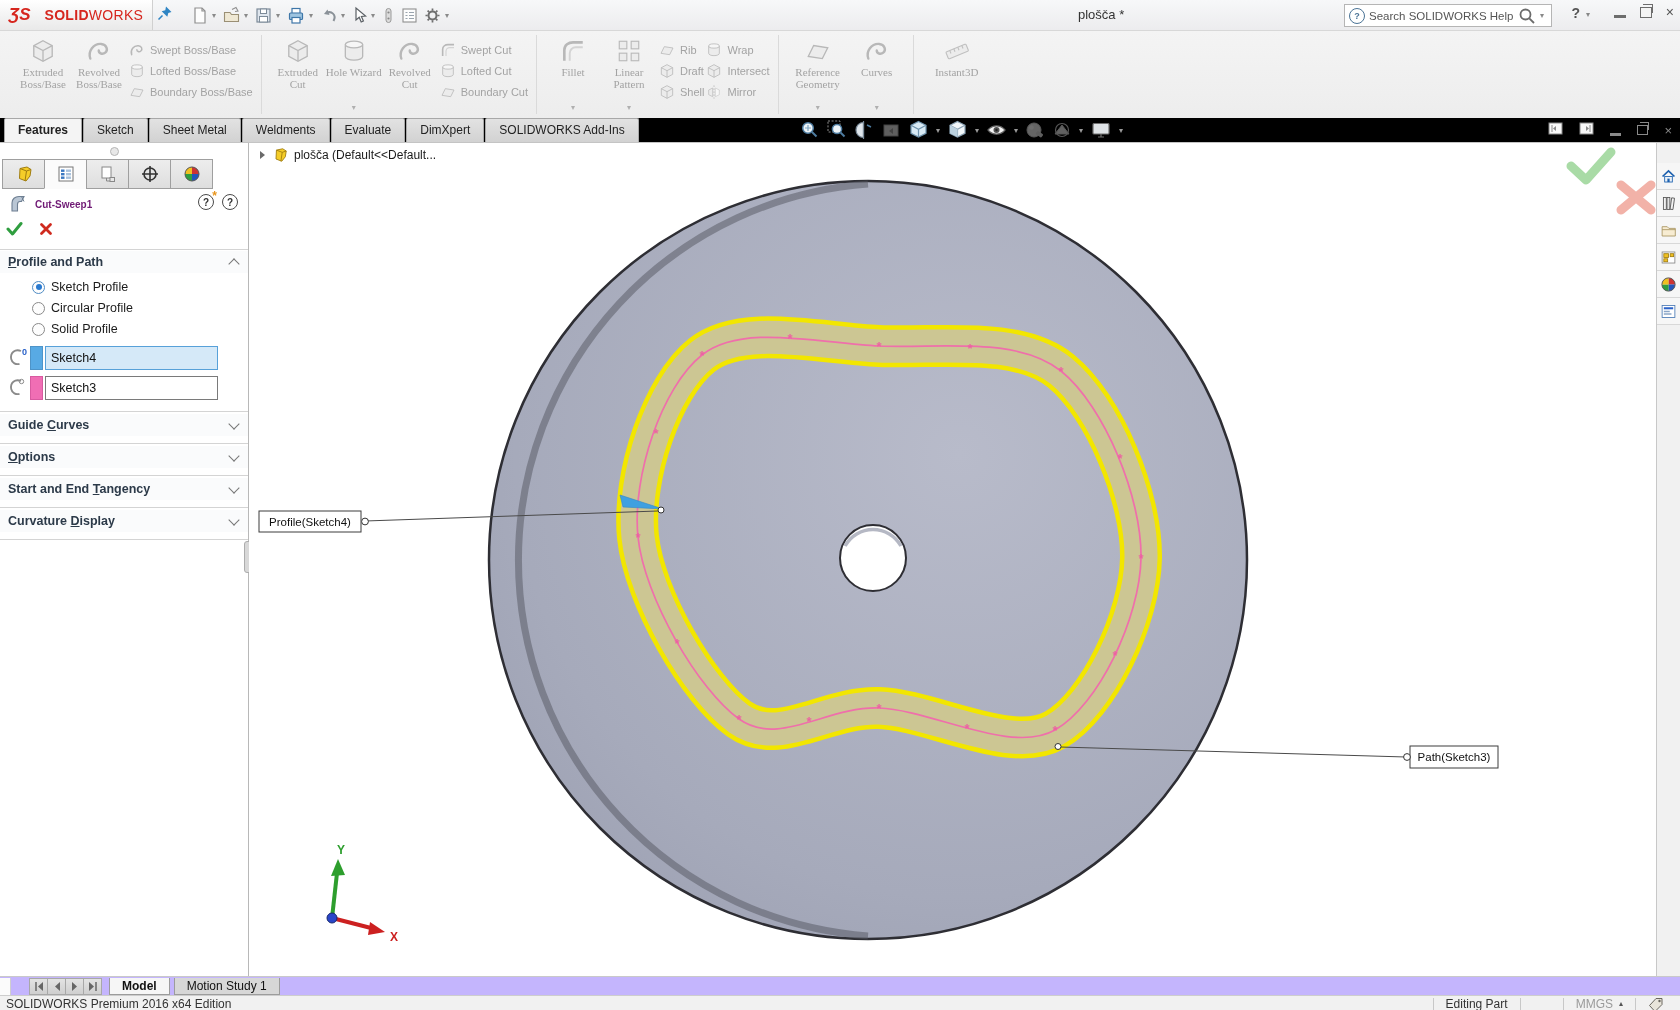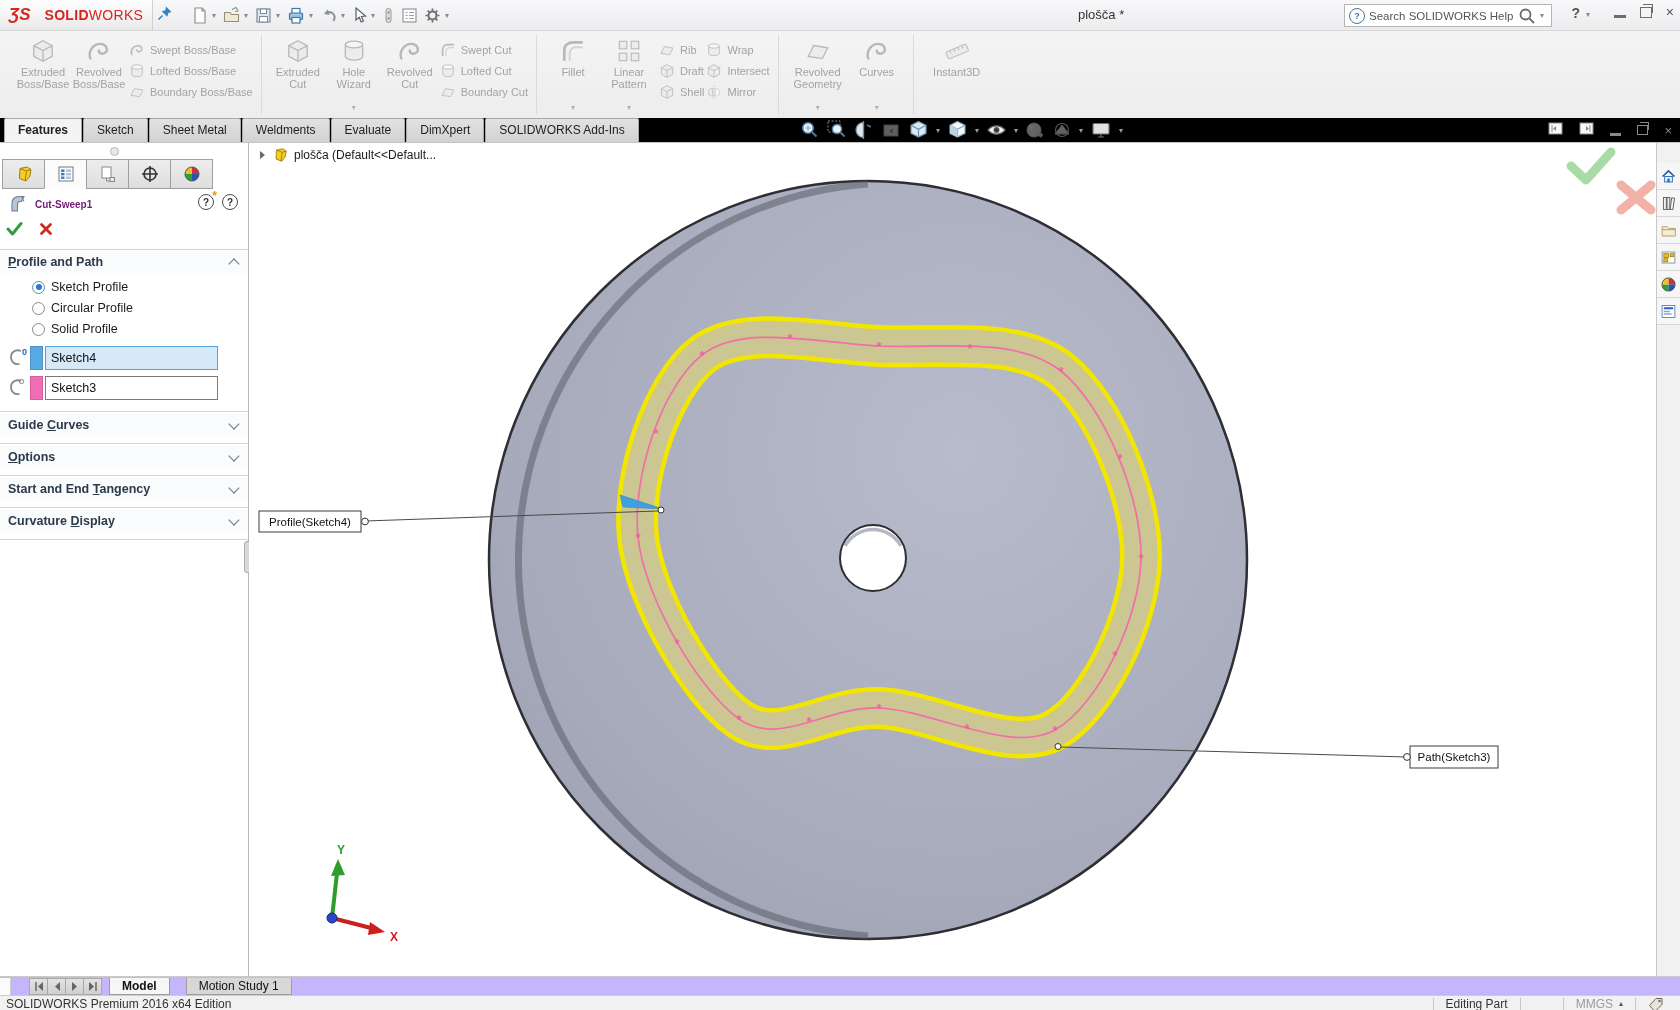"Extruded Boss/Base" .bb { font-family: none -> Liberation Serif, serif }
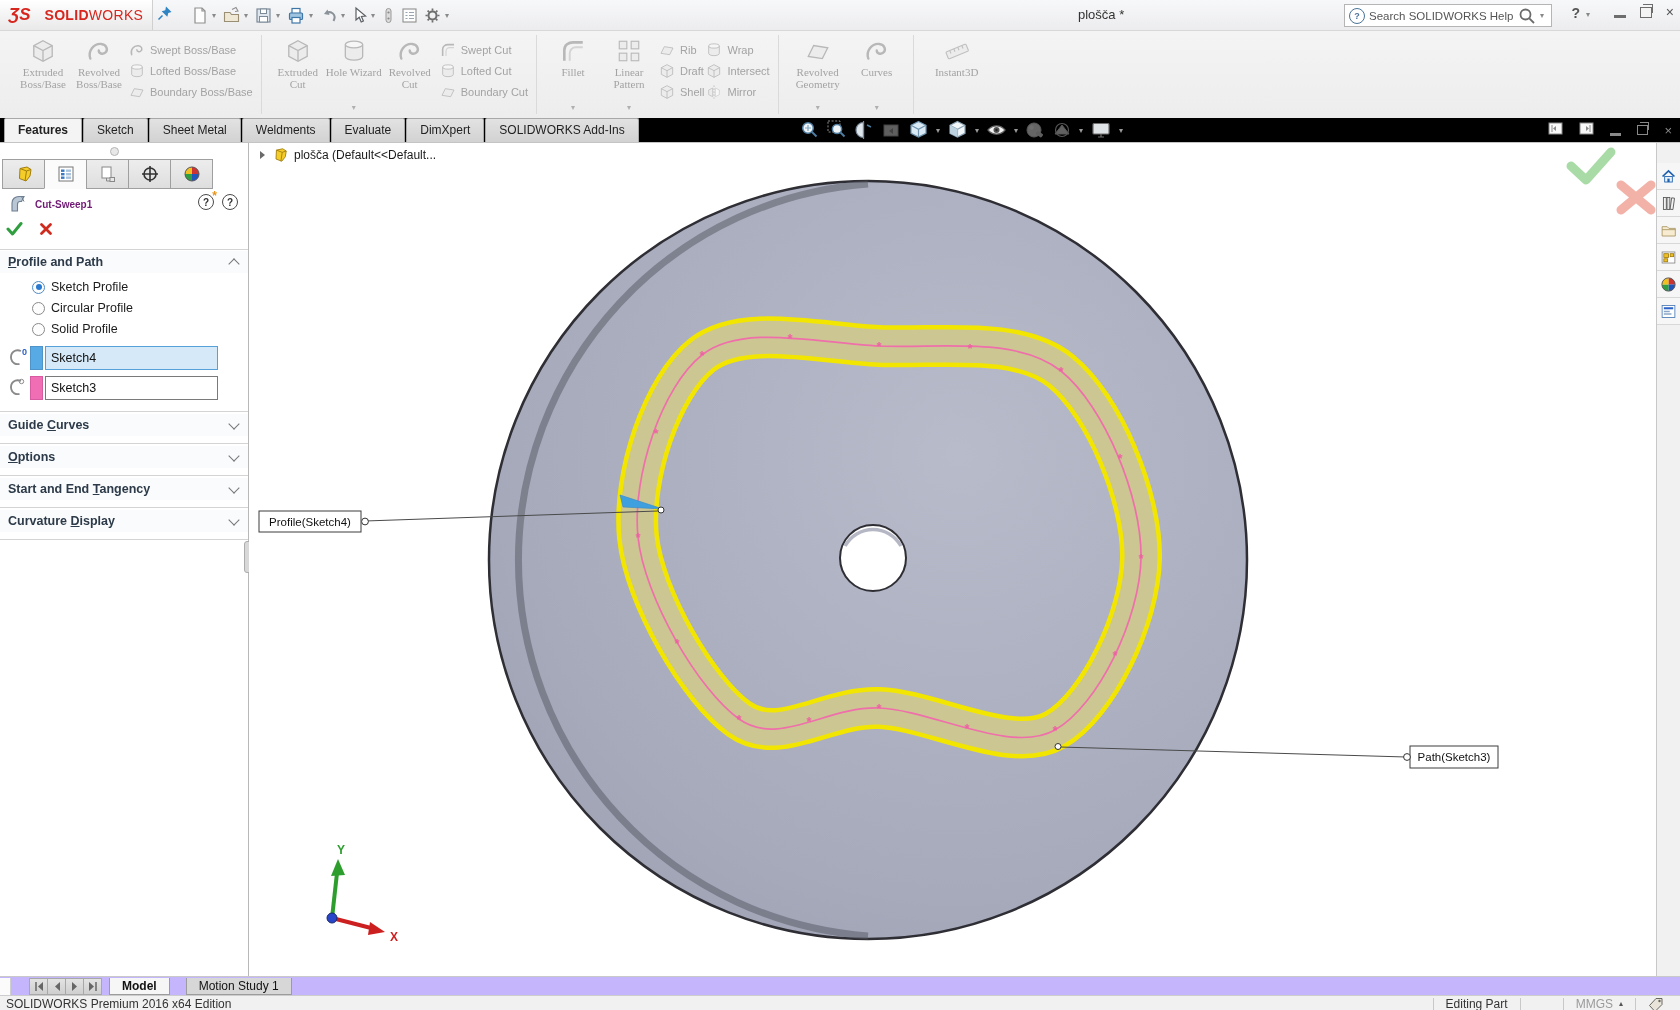"Revolved Geometry" div.blabel { text: Revolved -> Reference }
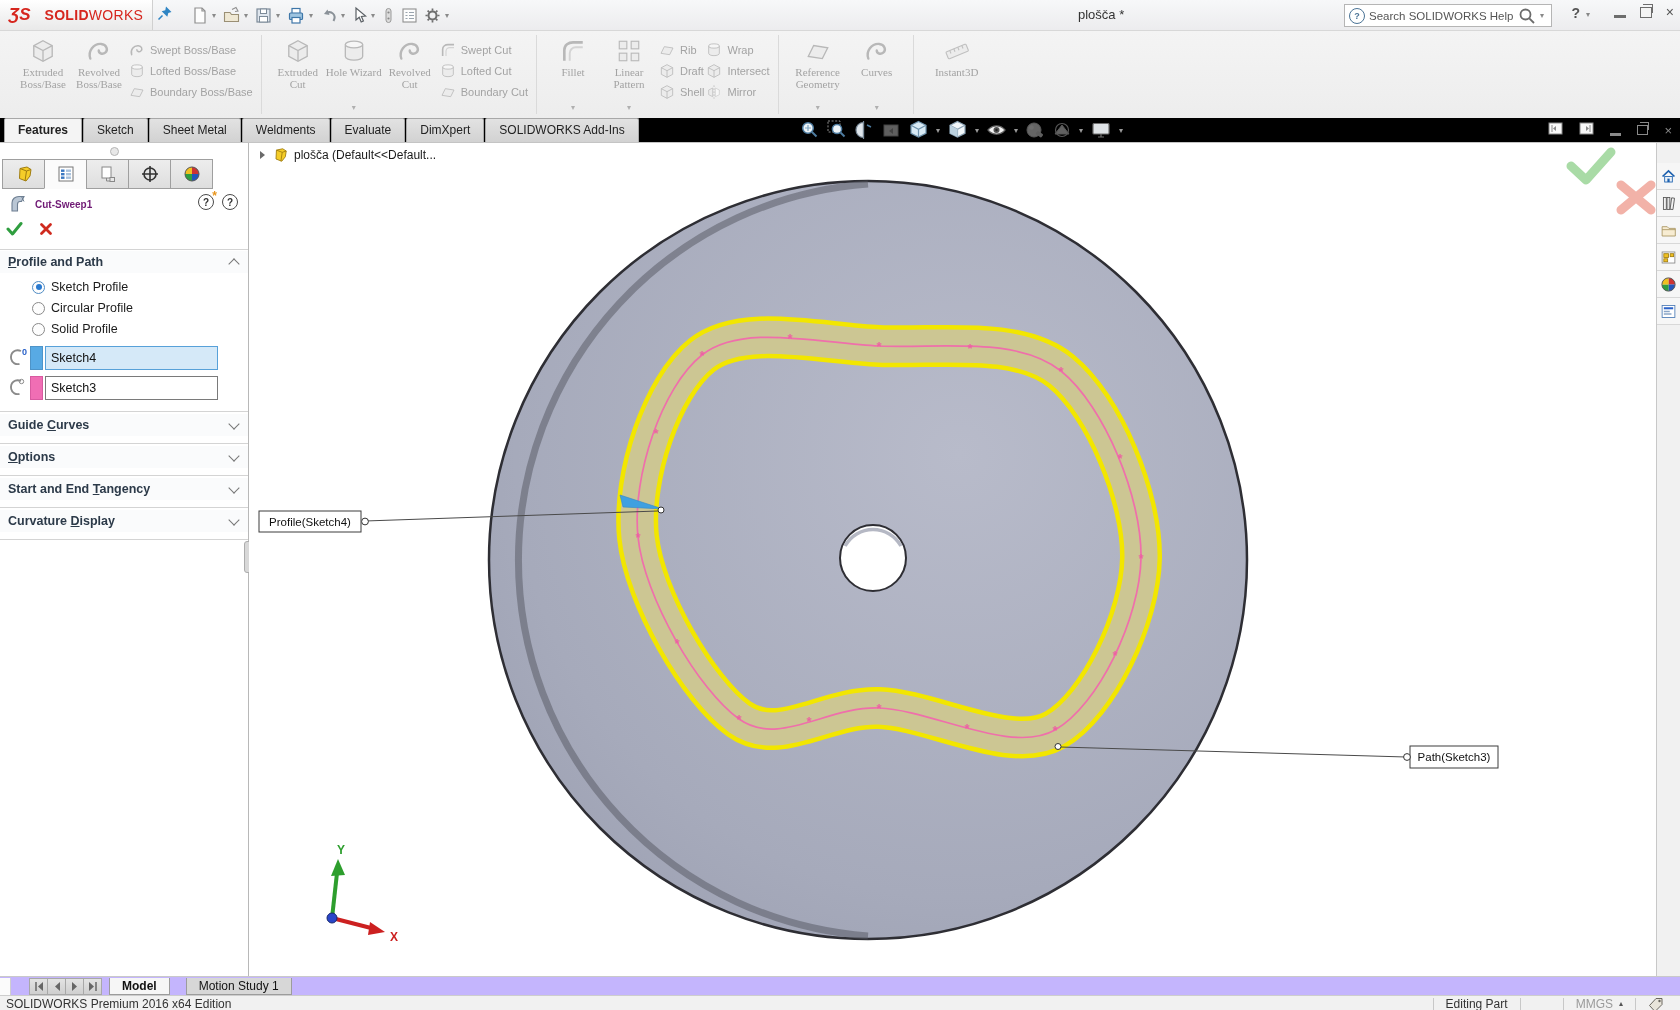"Motion Study 1" .mtab { margin-left: 16px -> 4px }
